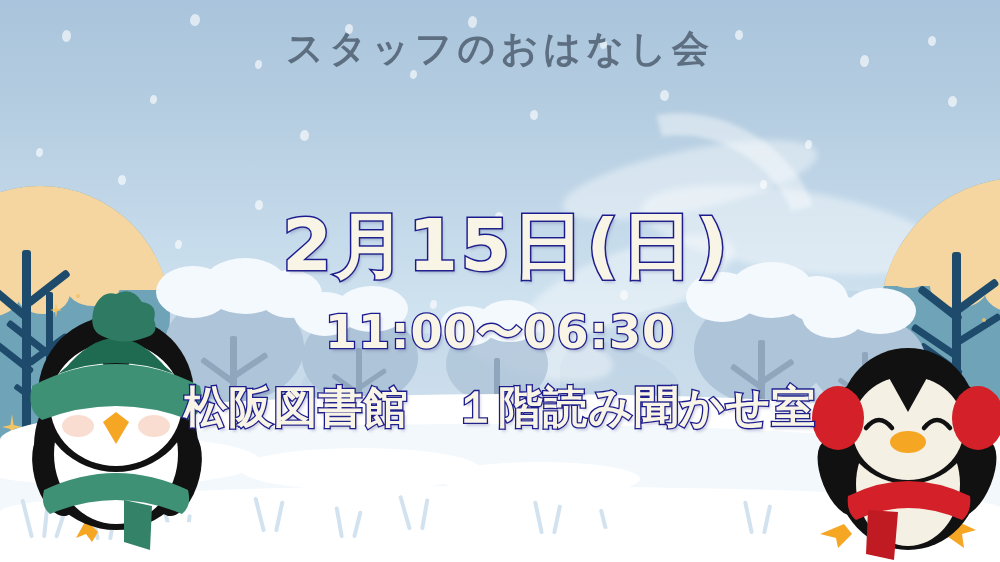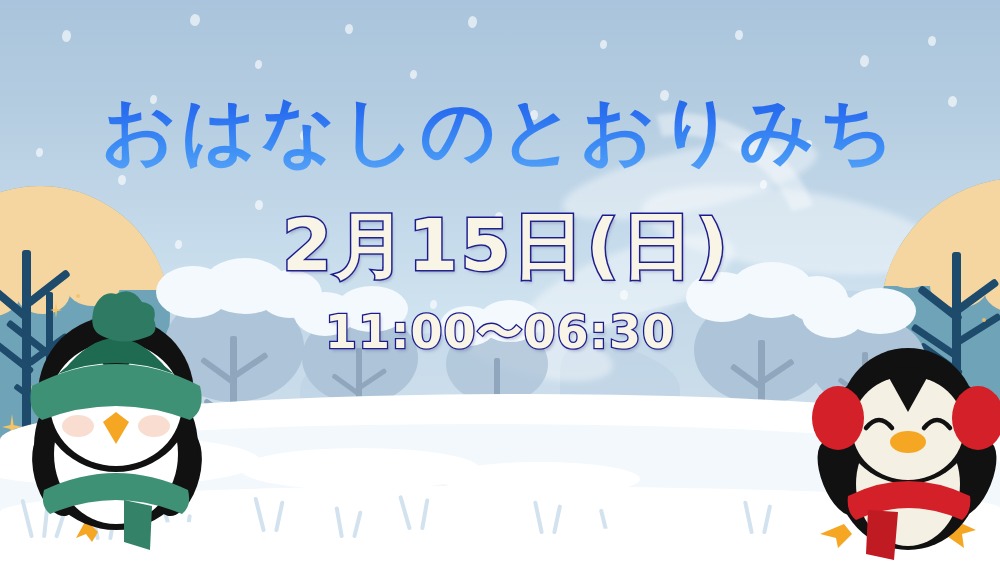"スタッフのおはなし会" div.subtitle { html: none -> <div>スタッフのおはなし会</div> }
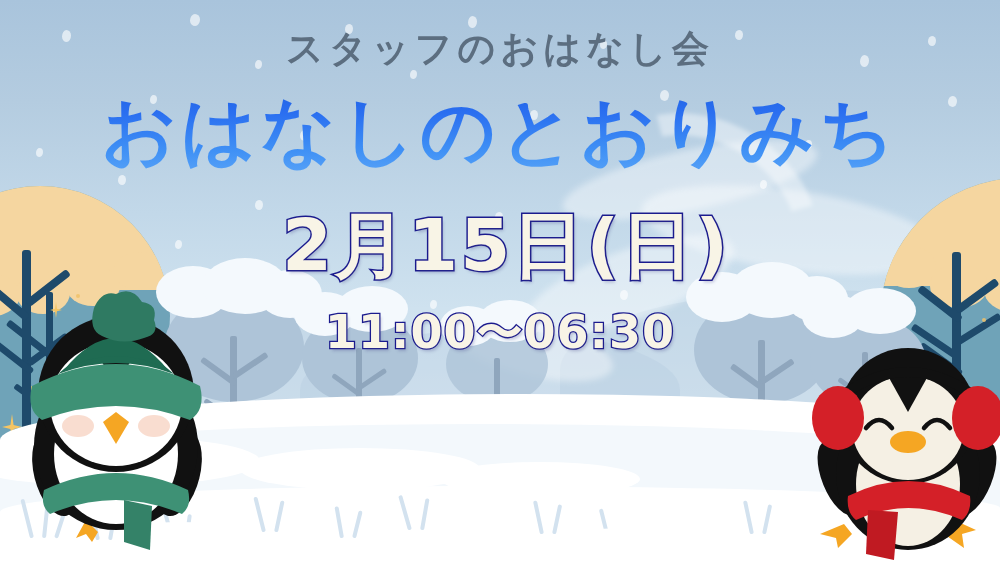"おはなしのとおりみち" div.title { html: <div>おはなしのとおりみち</div> -> none }
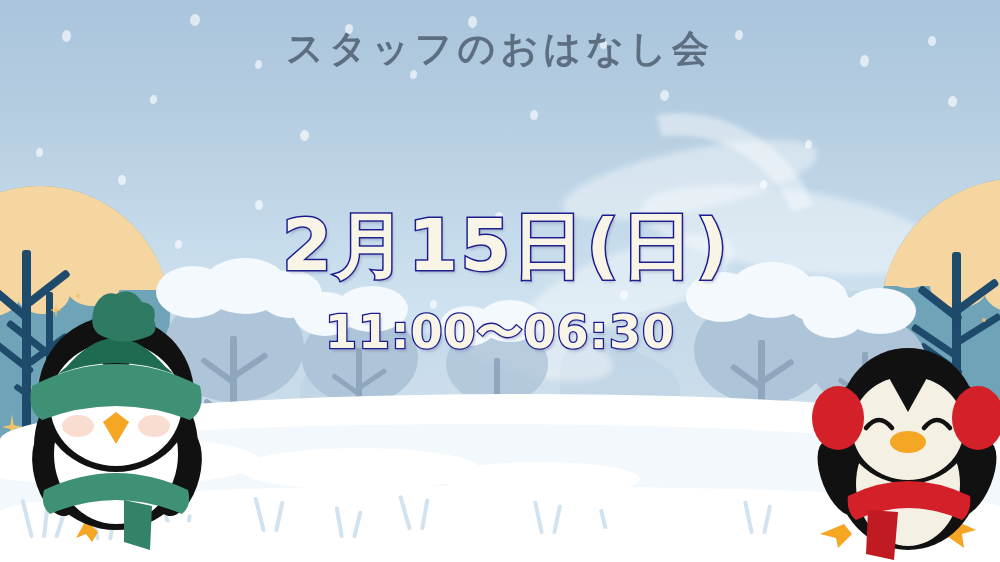"松阪図書館 １階読み聞かせ室" div.place { html: none -> <div>松阪図書館 １階読み聞かせ室</div> }
